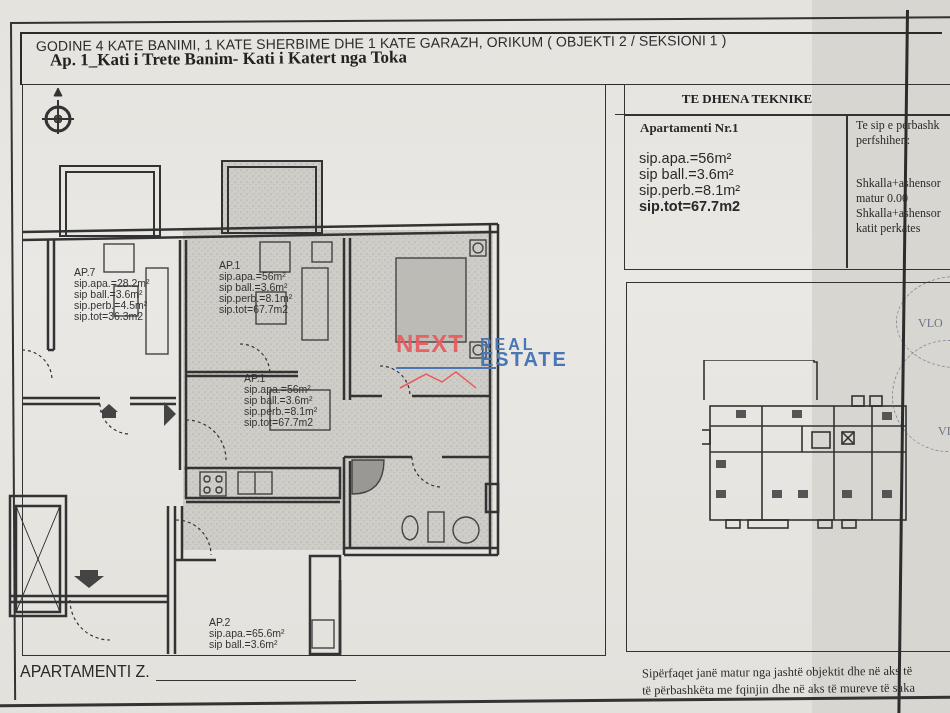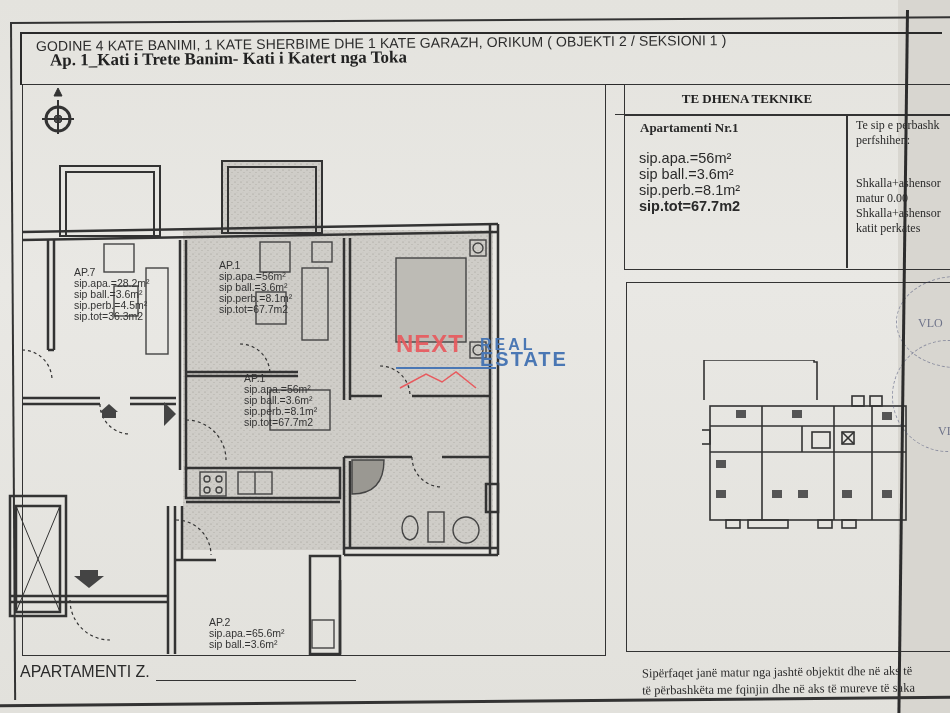"GODINE 4 KATE BANIMI, 1" .sheet { width: 898px -> 812px }
